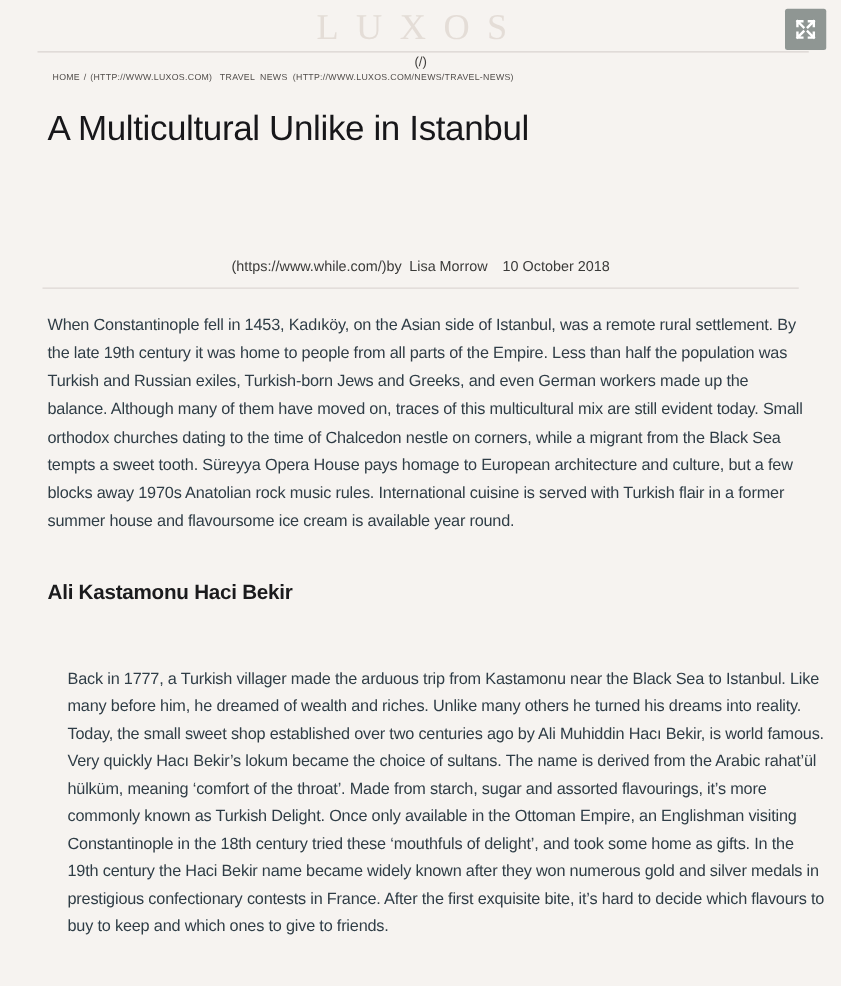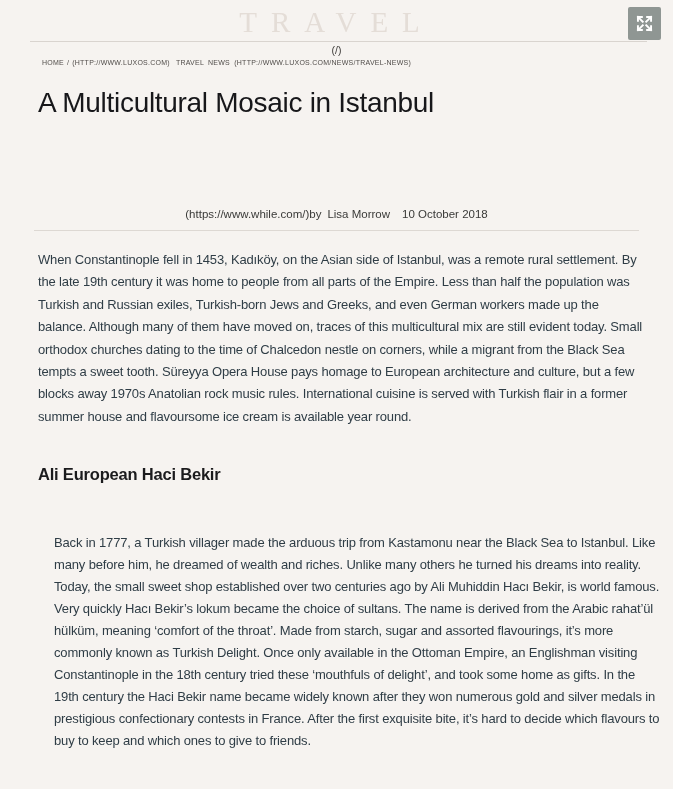"TRAVEL" div.watermark { text: TRAVEL -> LUXOS }
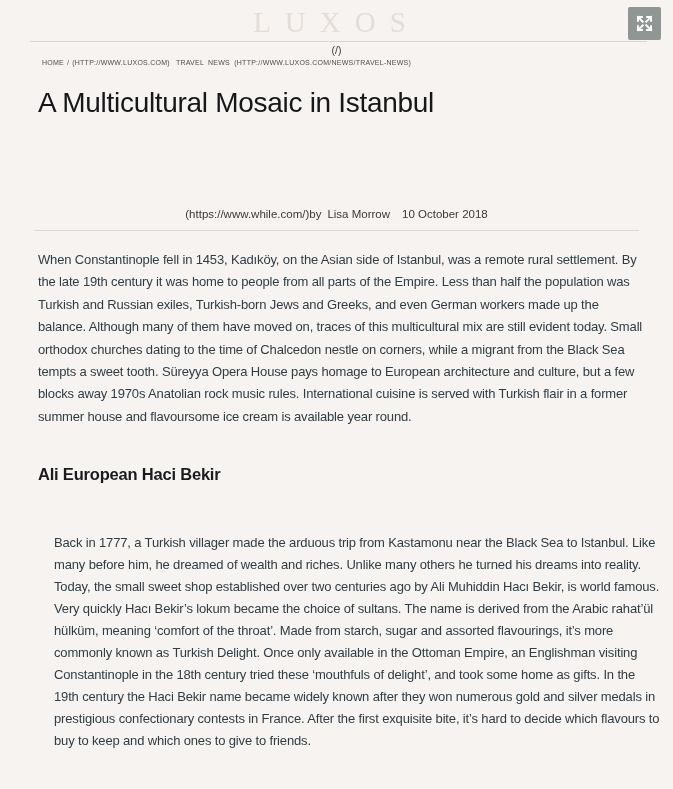"A Multicultural Mosaic in Istanbul" h1.page-title { text: Mosaic -> Unlike }
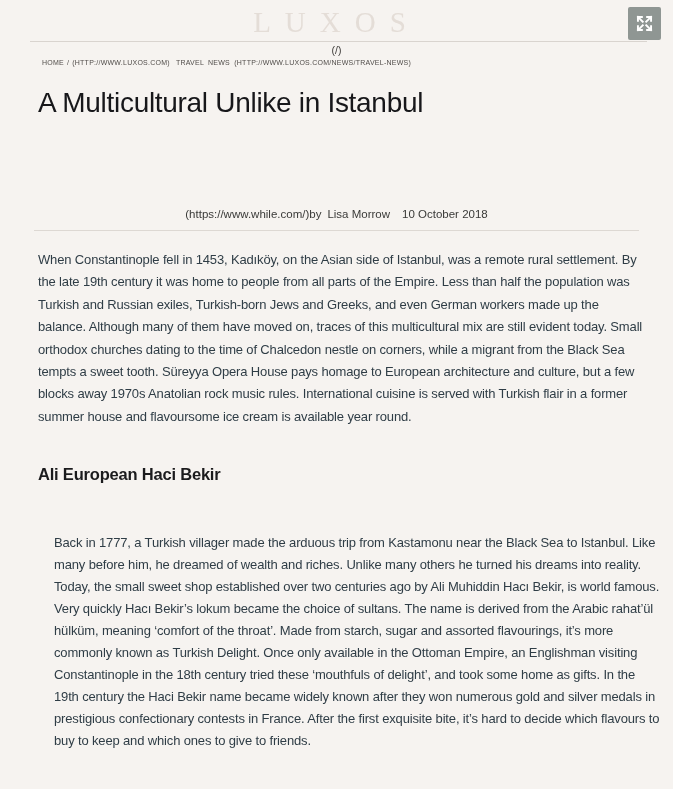"Ali European Haci Bekir" h2.section-heading { text: European -> Kastamonu }
